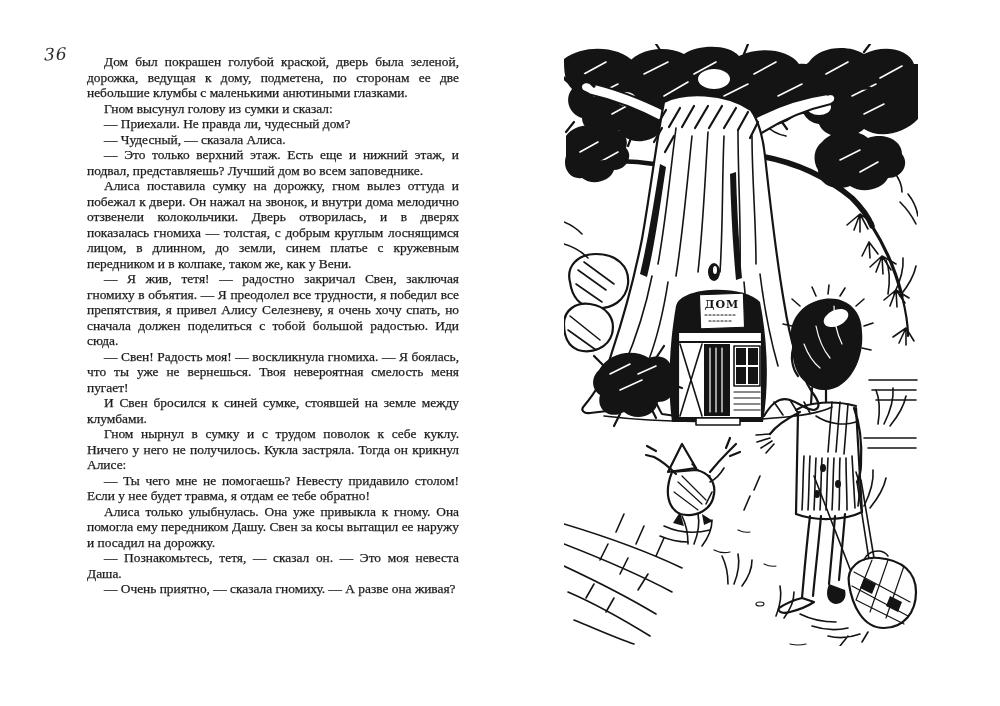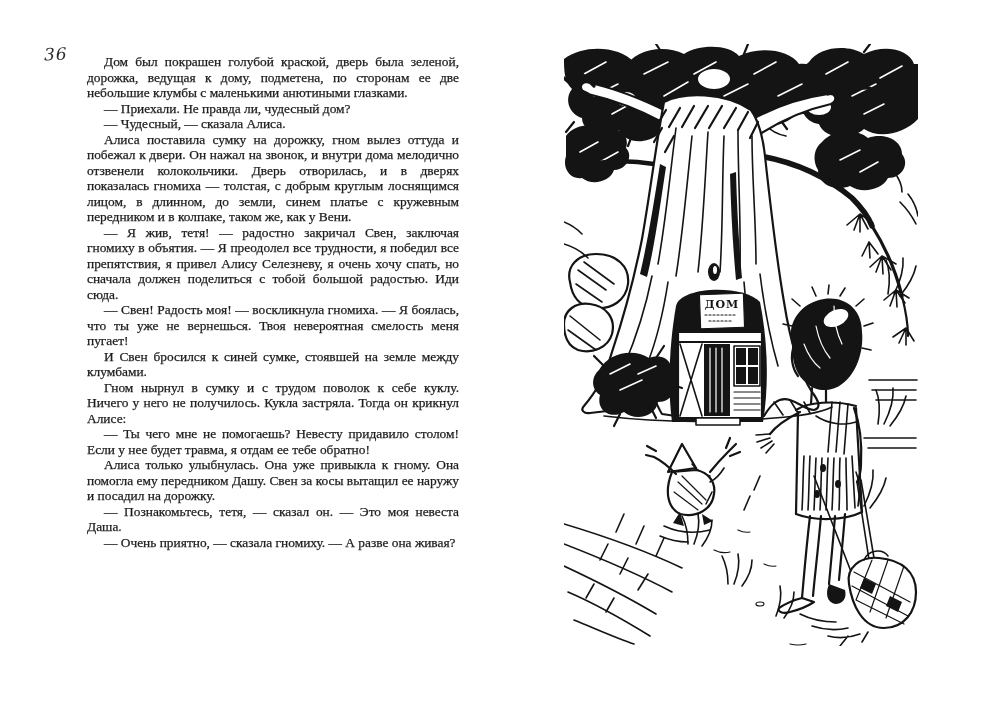"Гном высунул голову из сумки" p { html: none -> <p>Гном высунул голову из сумки и сказал:</p> }
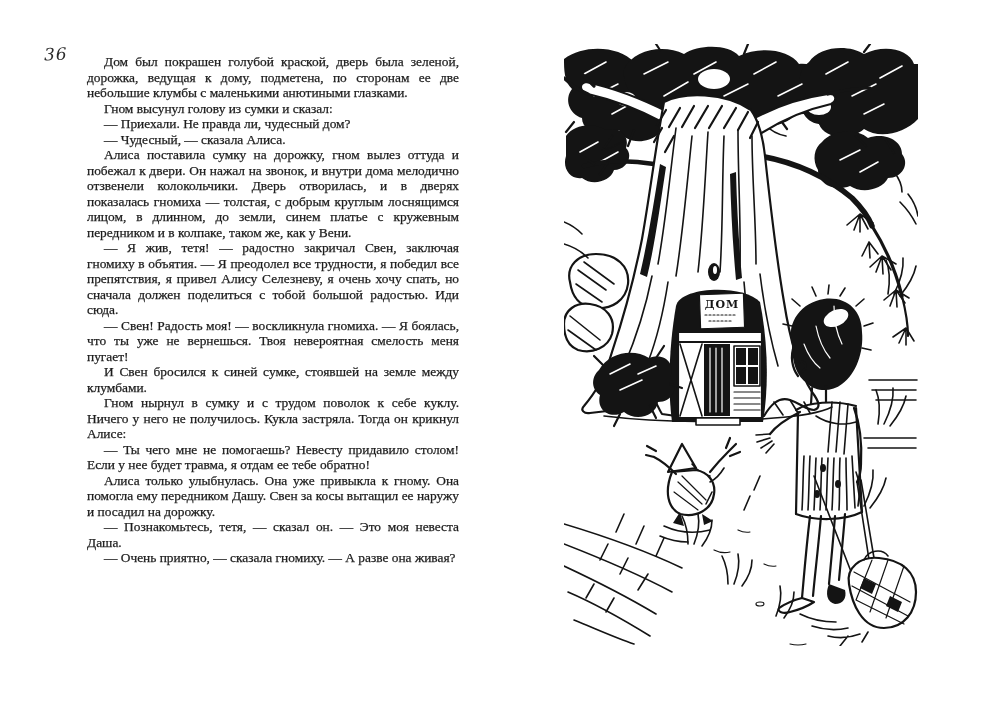"— Это только верхний этаж." p { html: none -> <p>— Это только верхний этаж. Есть еще и нижний этаж, и подвал, представляешь? Лучший дом во всем заповеднике.</p> }
